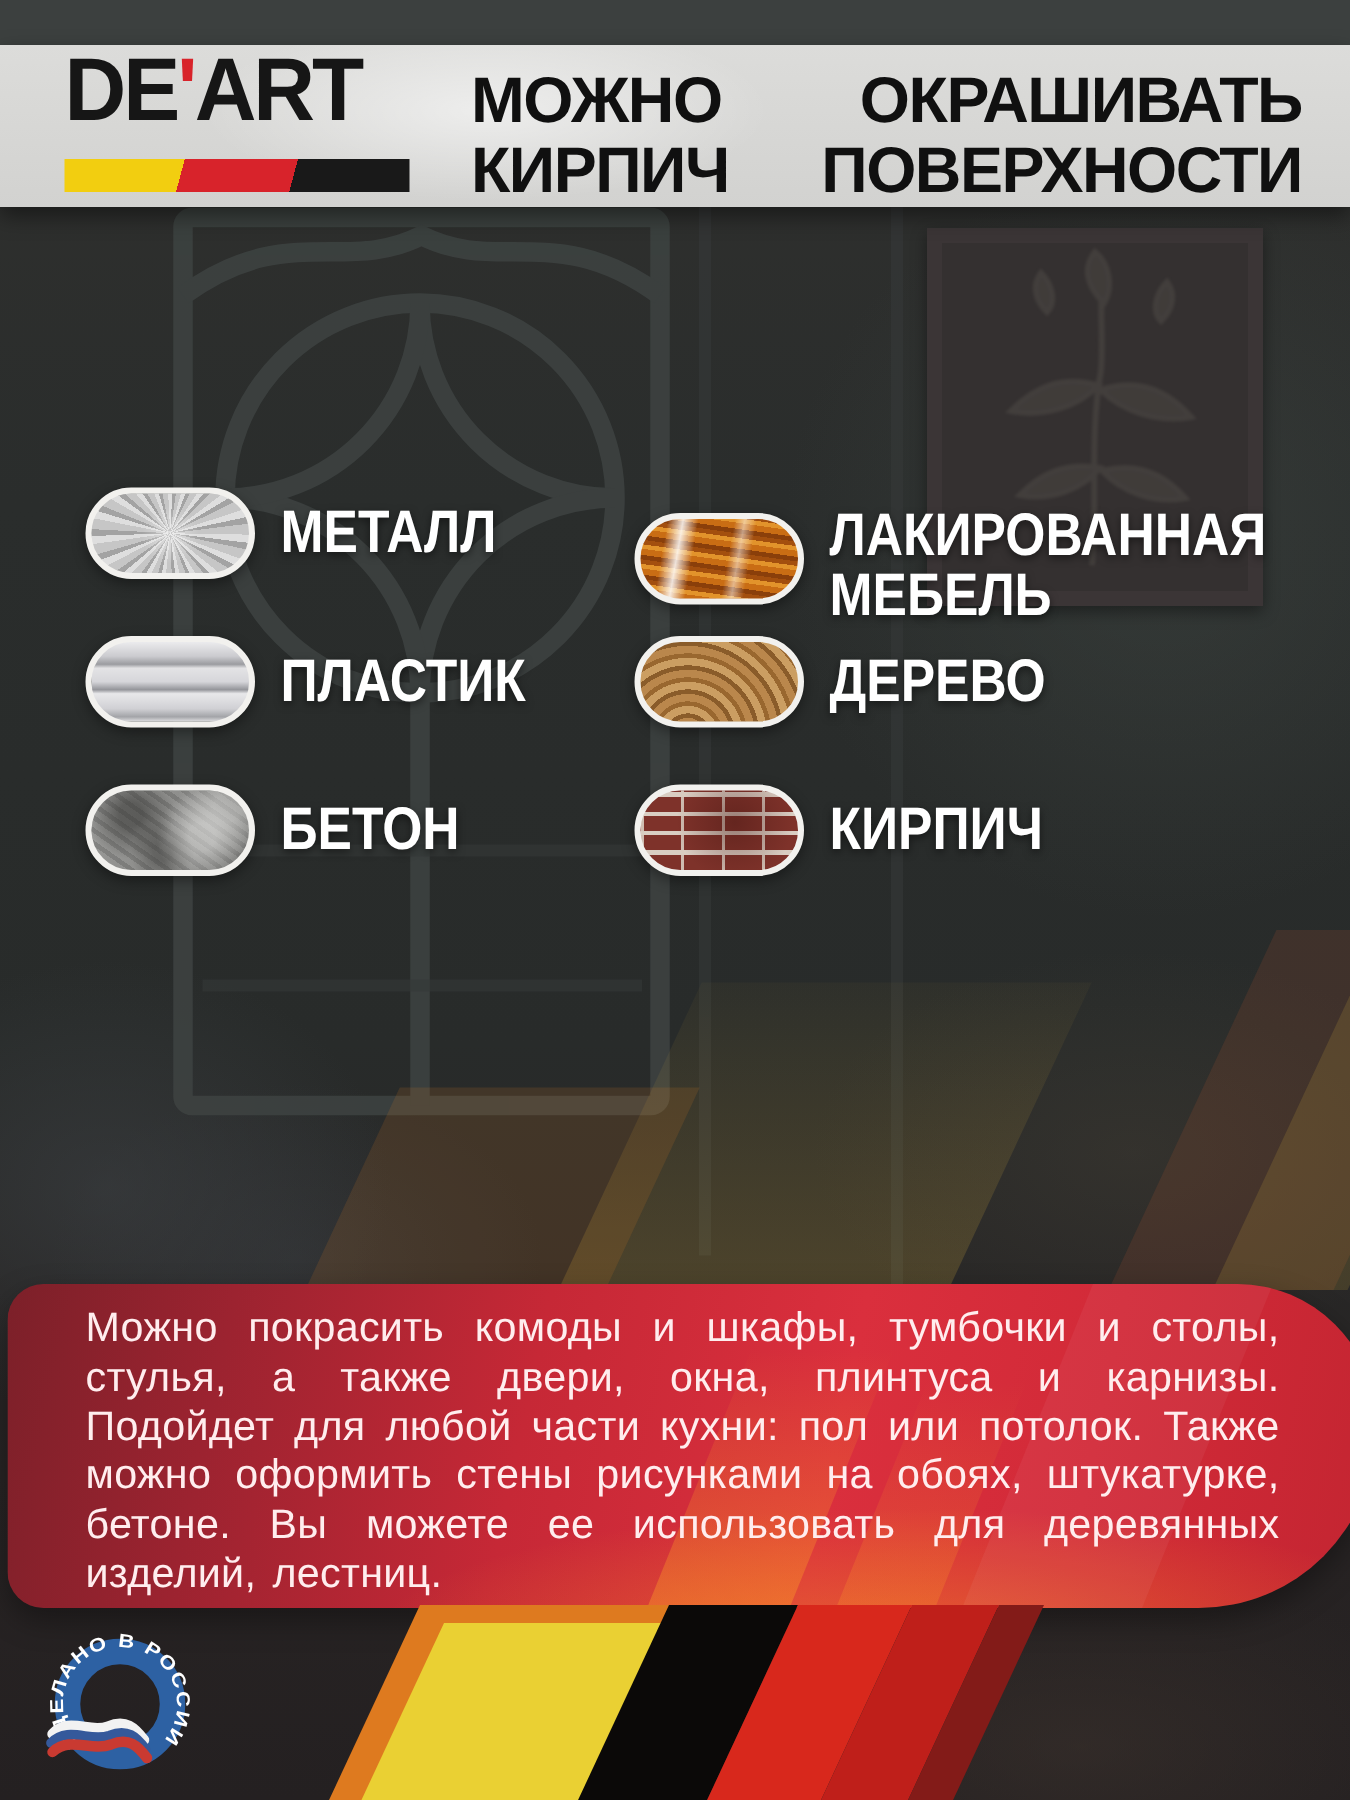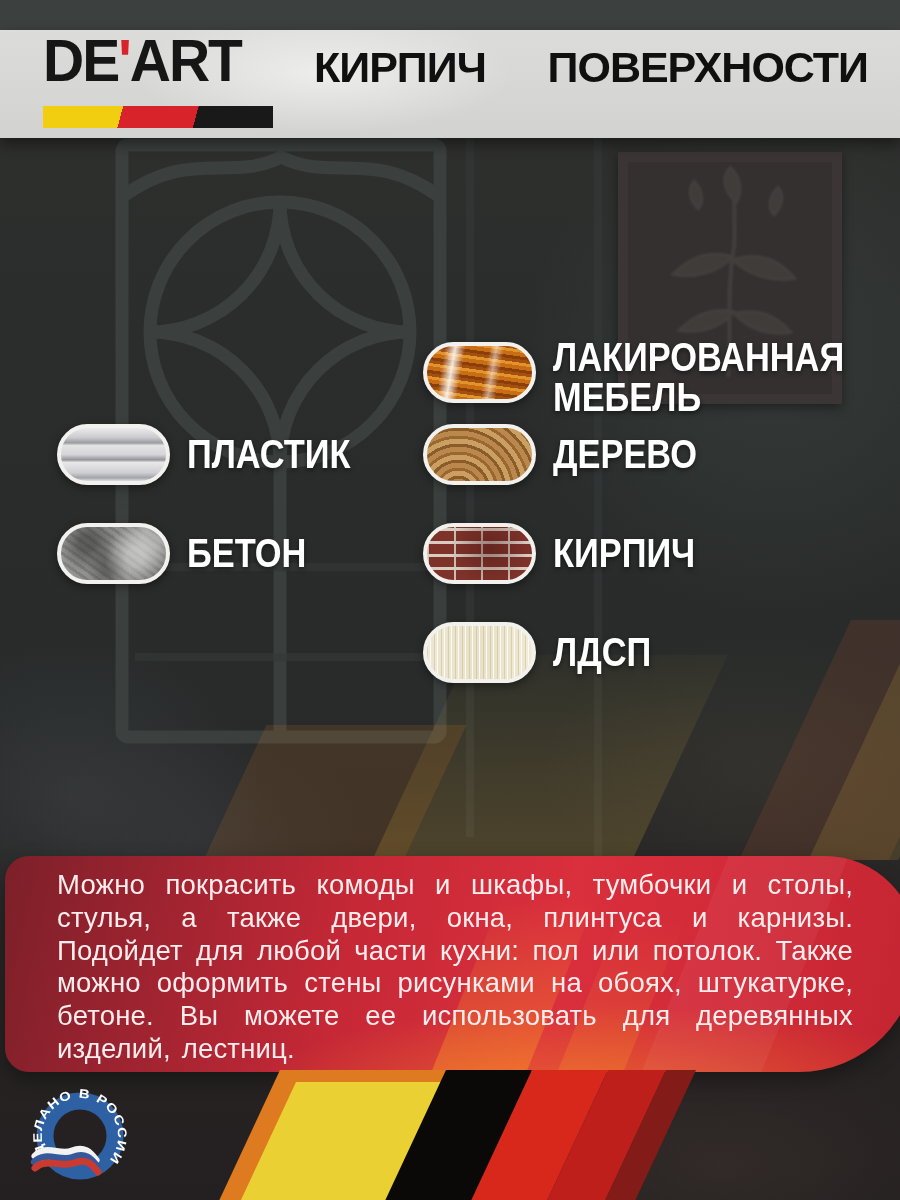"МОЖНО ОКРАШИВАТЬ" div.title-line { html: none -> <div>МОЖНО ОКРАШИВАТЬ</div> }
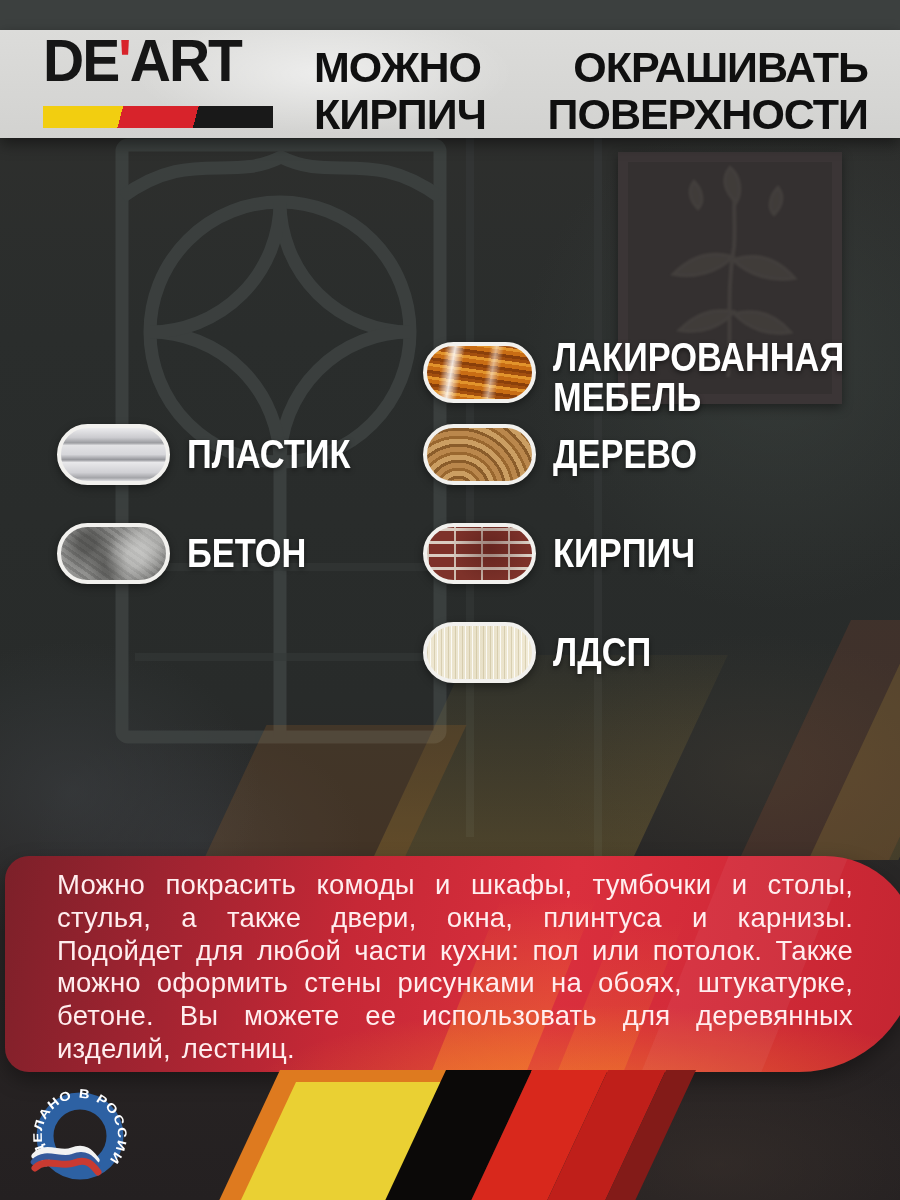"МЕТАЛЛ" div.mrow { html: none -> <div> <div></div> <div>МЕТАЛЛ</div> </div> }
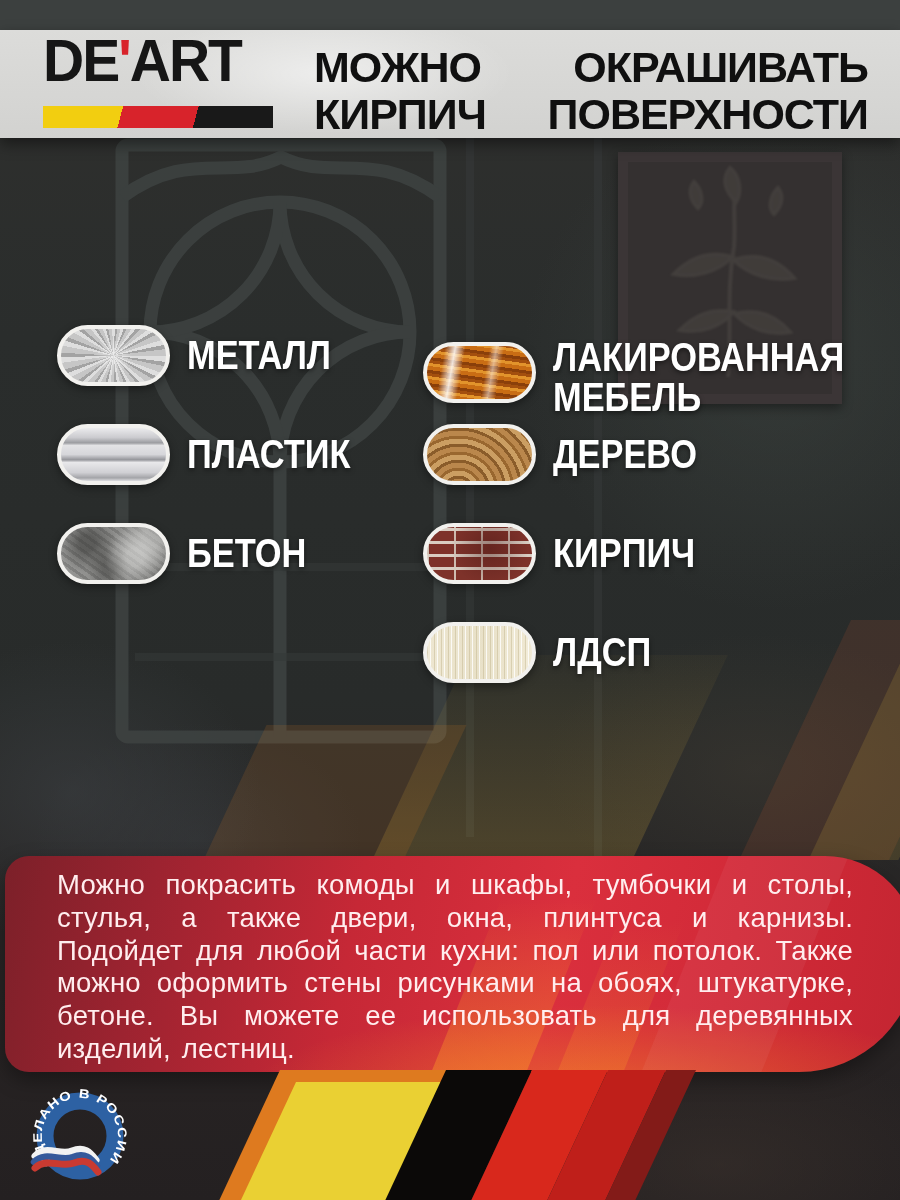"ЛДСП" div.mrow { html: <div> <div></div> <div>ЛДСП</div> </div> -> none }
